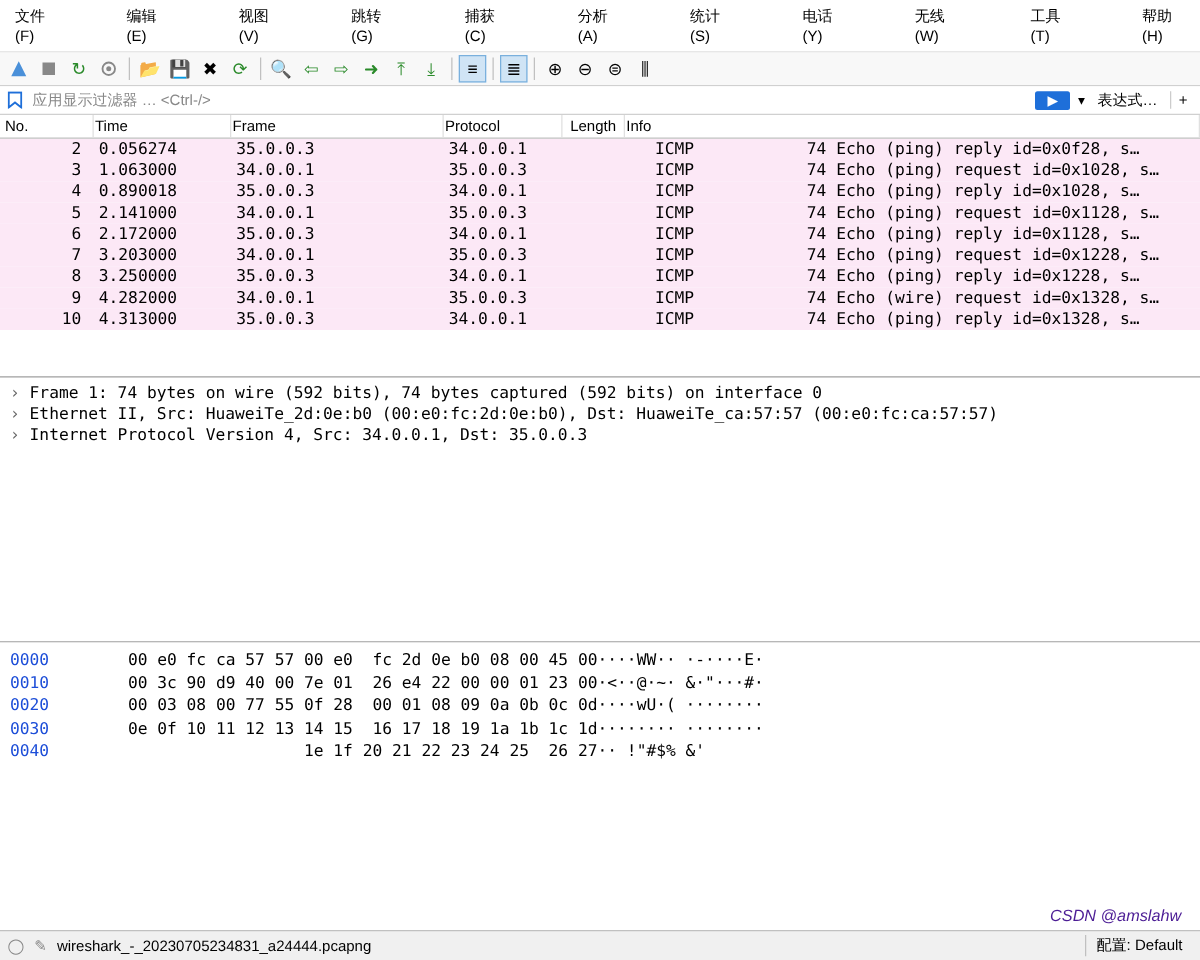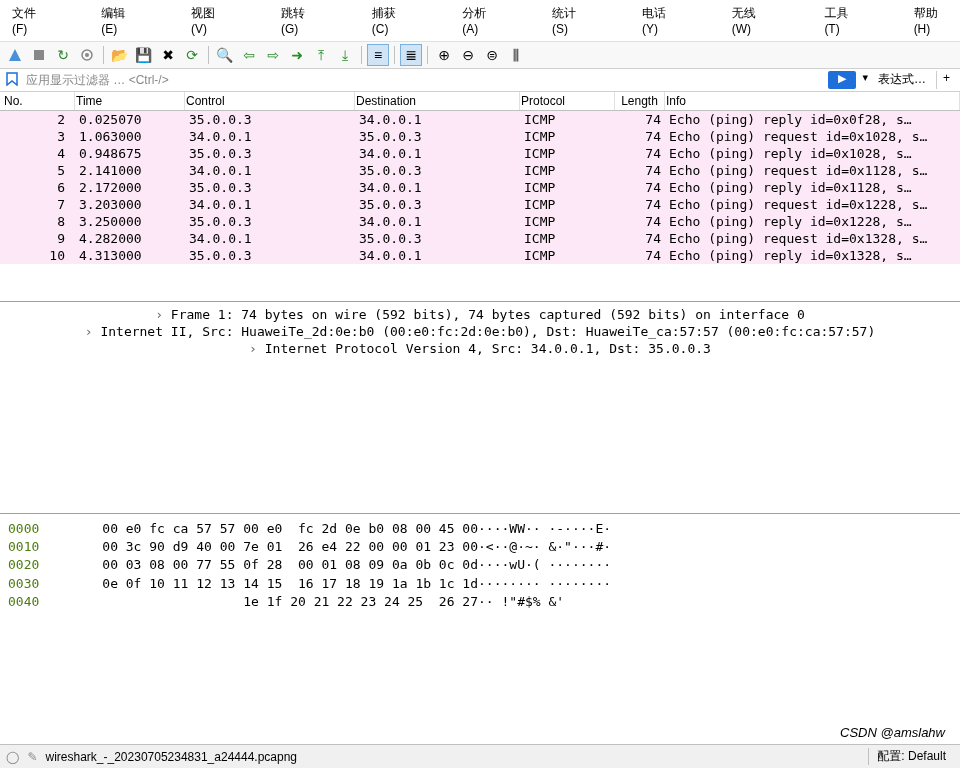"应用显示过滤器 … <Ctrl-/>" .filterbar { align-items: none -> center }
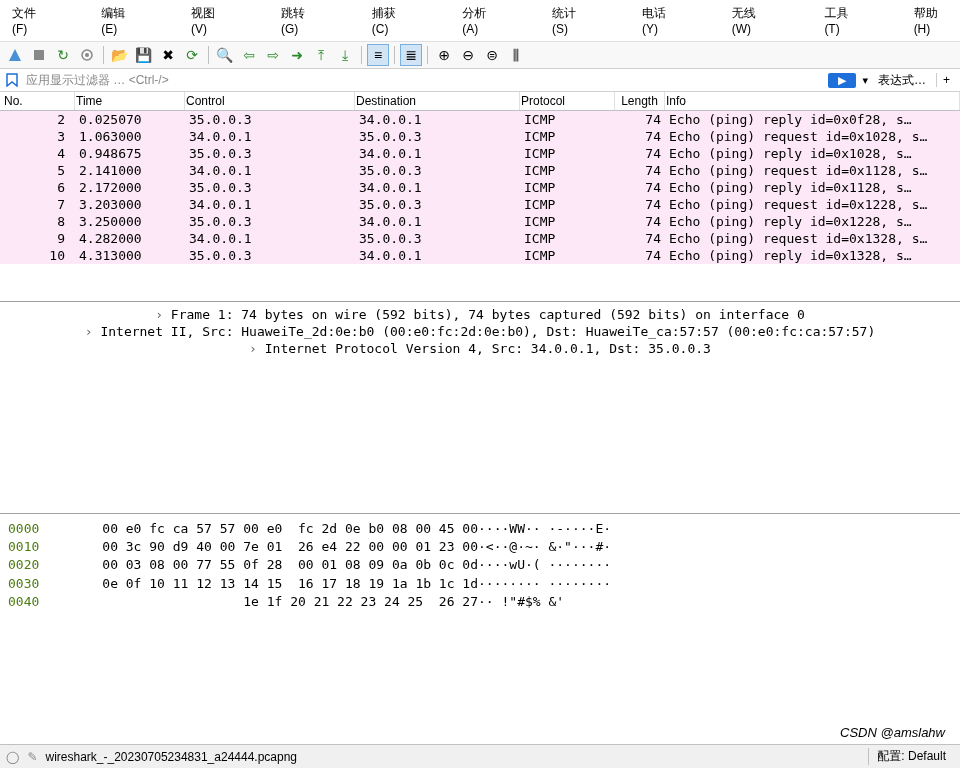"Control" div.c-src { text: Control -> Frame }
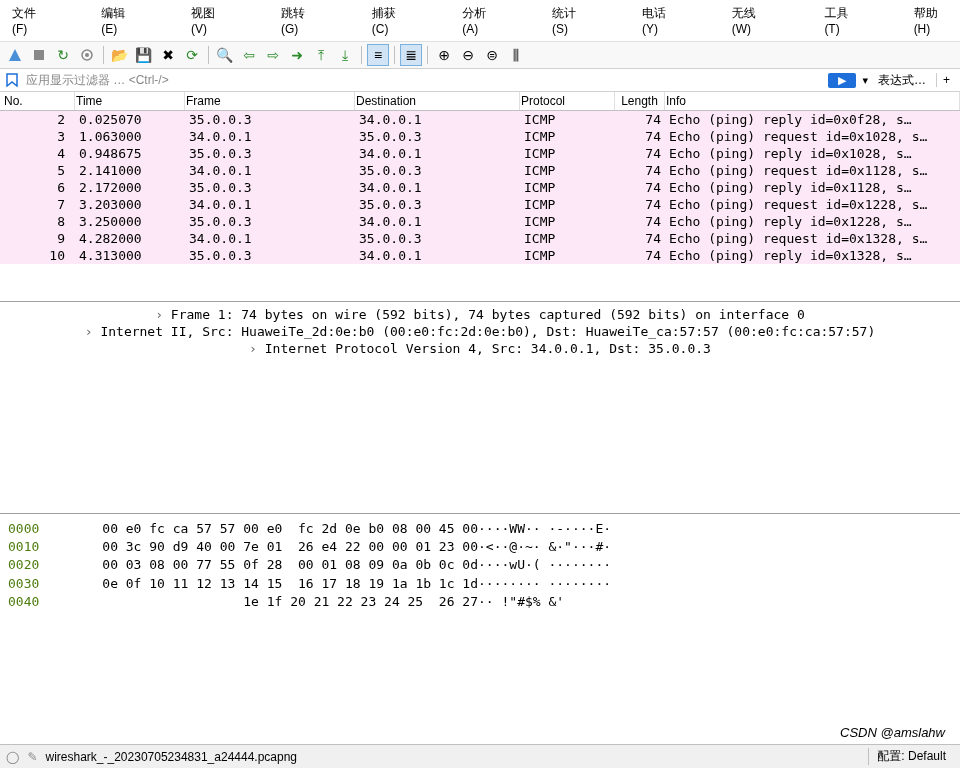"Destination" div.c-dst { html: <div>Destination</div> -> none }
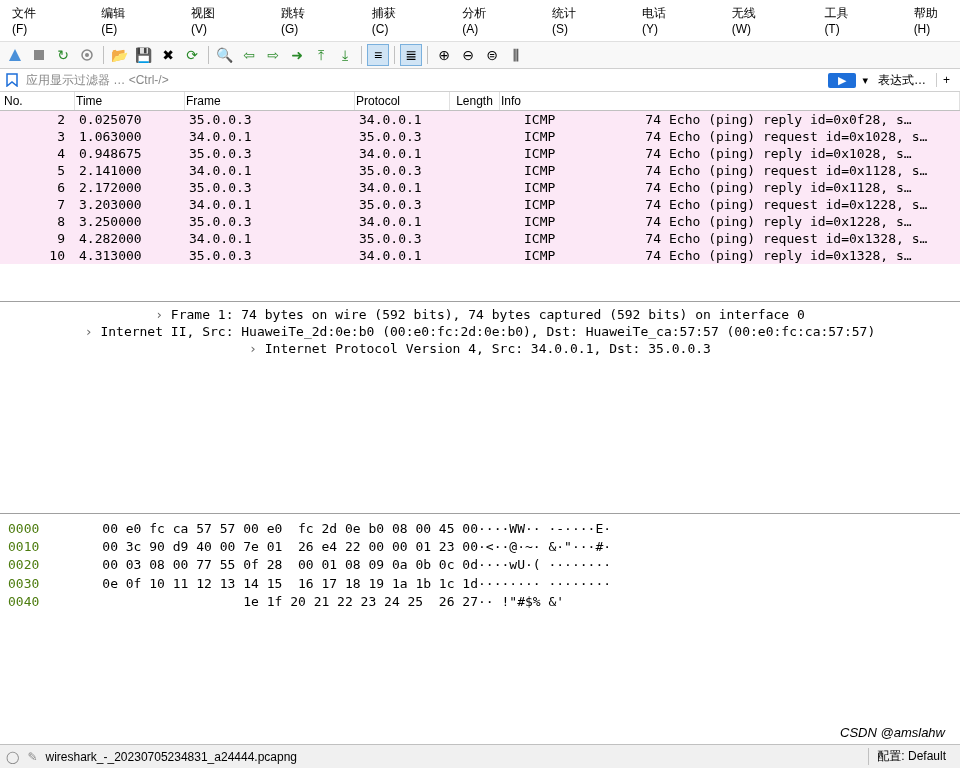"0.025070" div.c-time { text: 0.025070 -> 0.056274 }
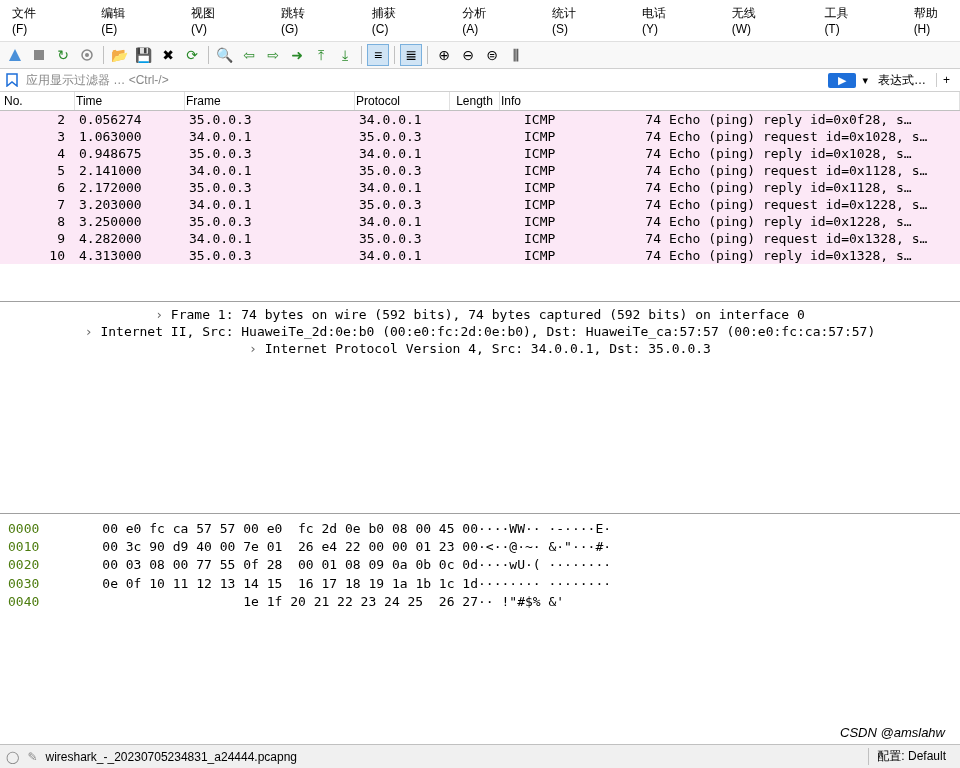"0.948675" div.c-time { text: 0.948675 -> 0.890018 }
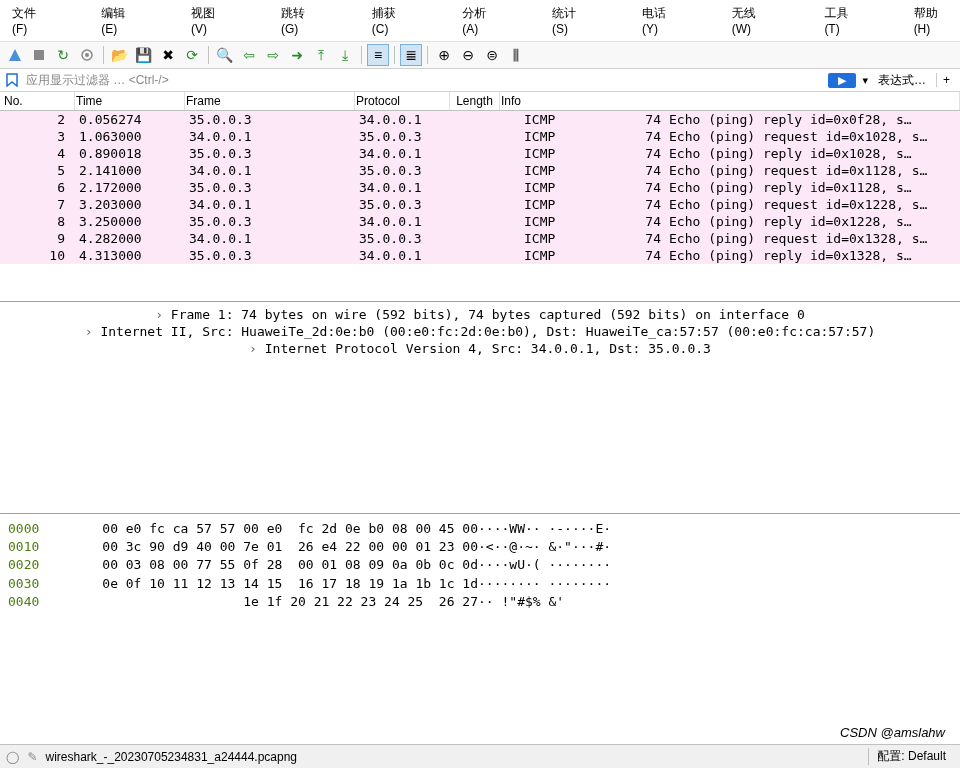"Echo (ping) request id=0x1328, s…" div.c-info { text: ping -> wire }
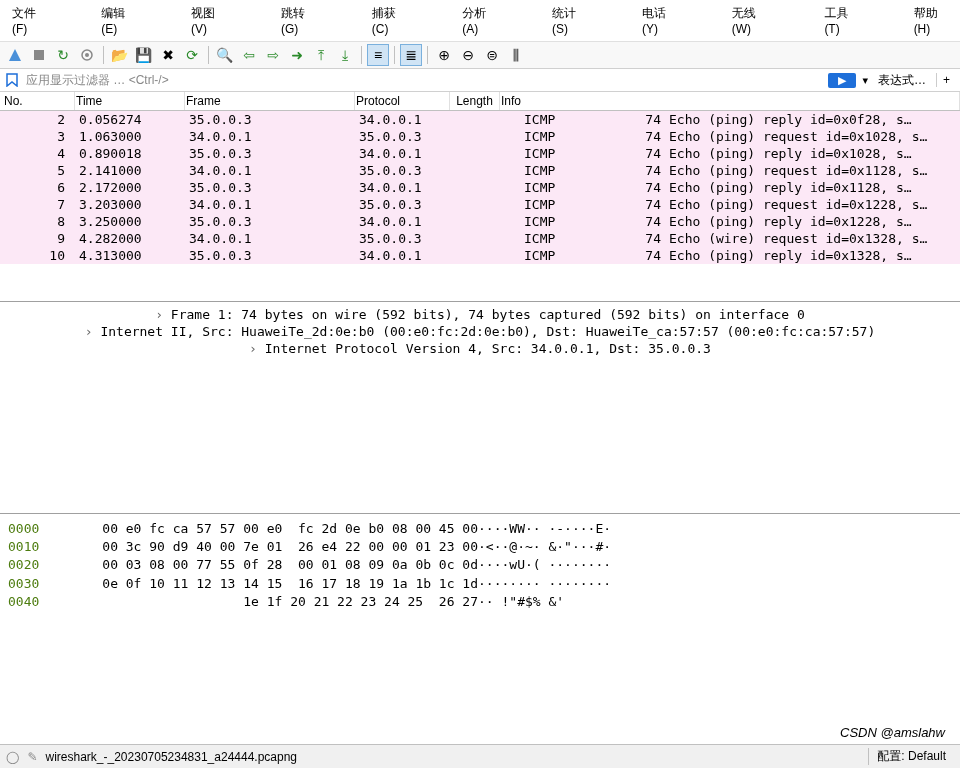"Frame 1: 74 bytes on" .detail-line { text-align: center -> none }
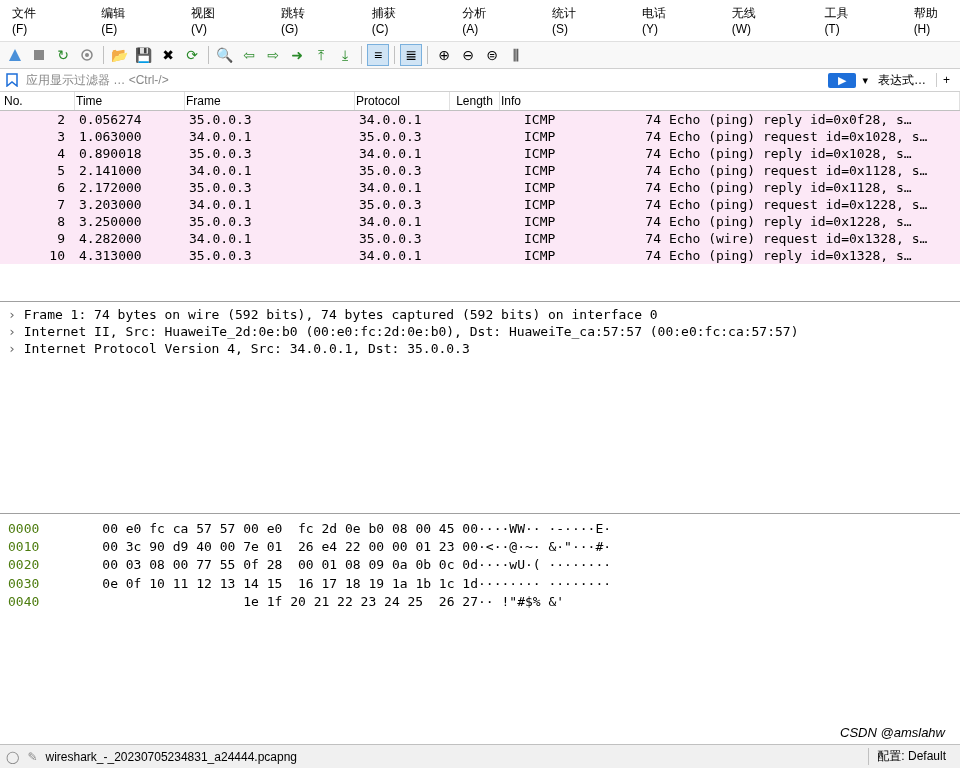"Internet II, Src: HuaweiTe_2d:0e:b0" div.detail-line { text: Internet -> Ethernet }
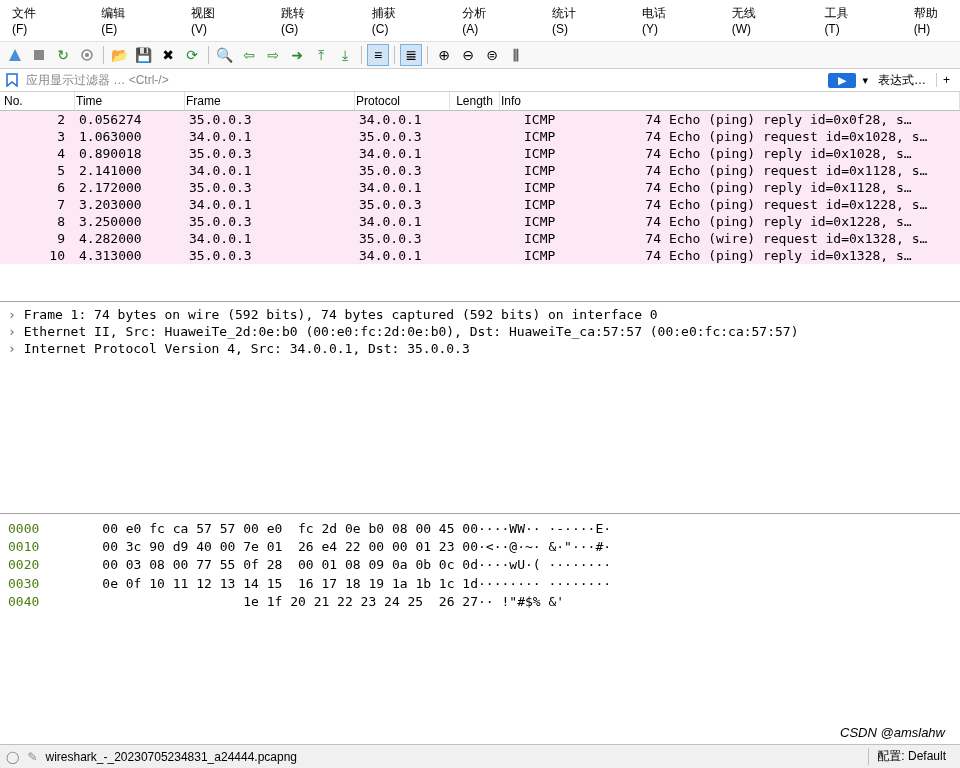"0000" .hex-off { color: #4d7c0f -> #1d4ed8 }
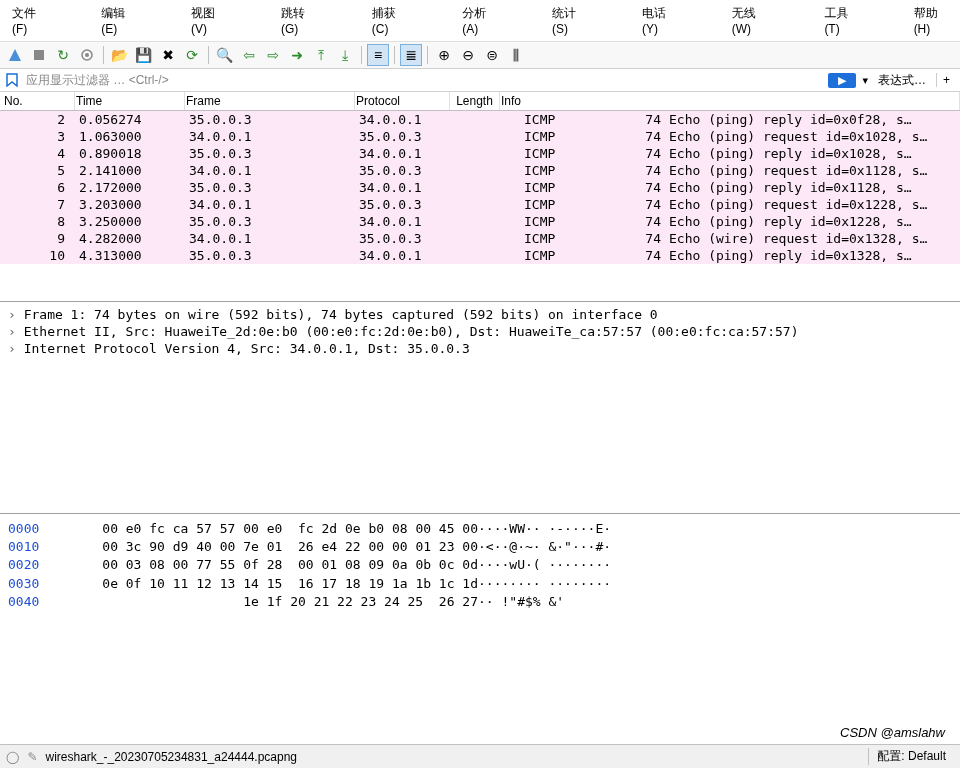"CSDN @amslahw" .watermark { color: #000000 -> #4c1d95 }
